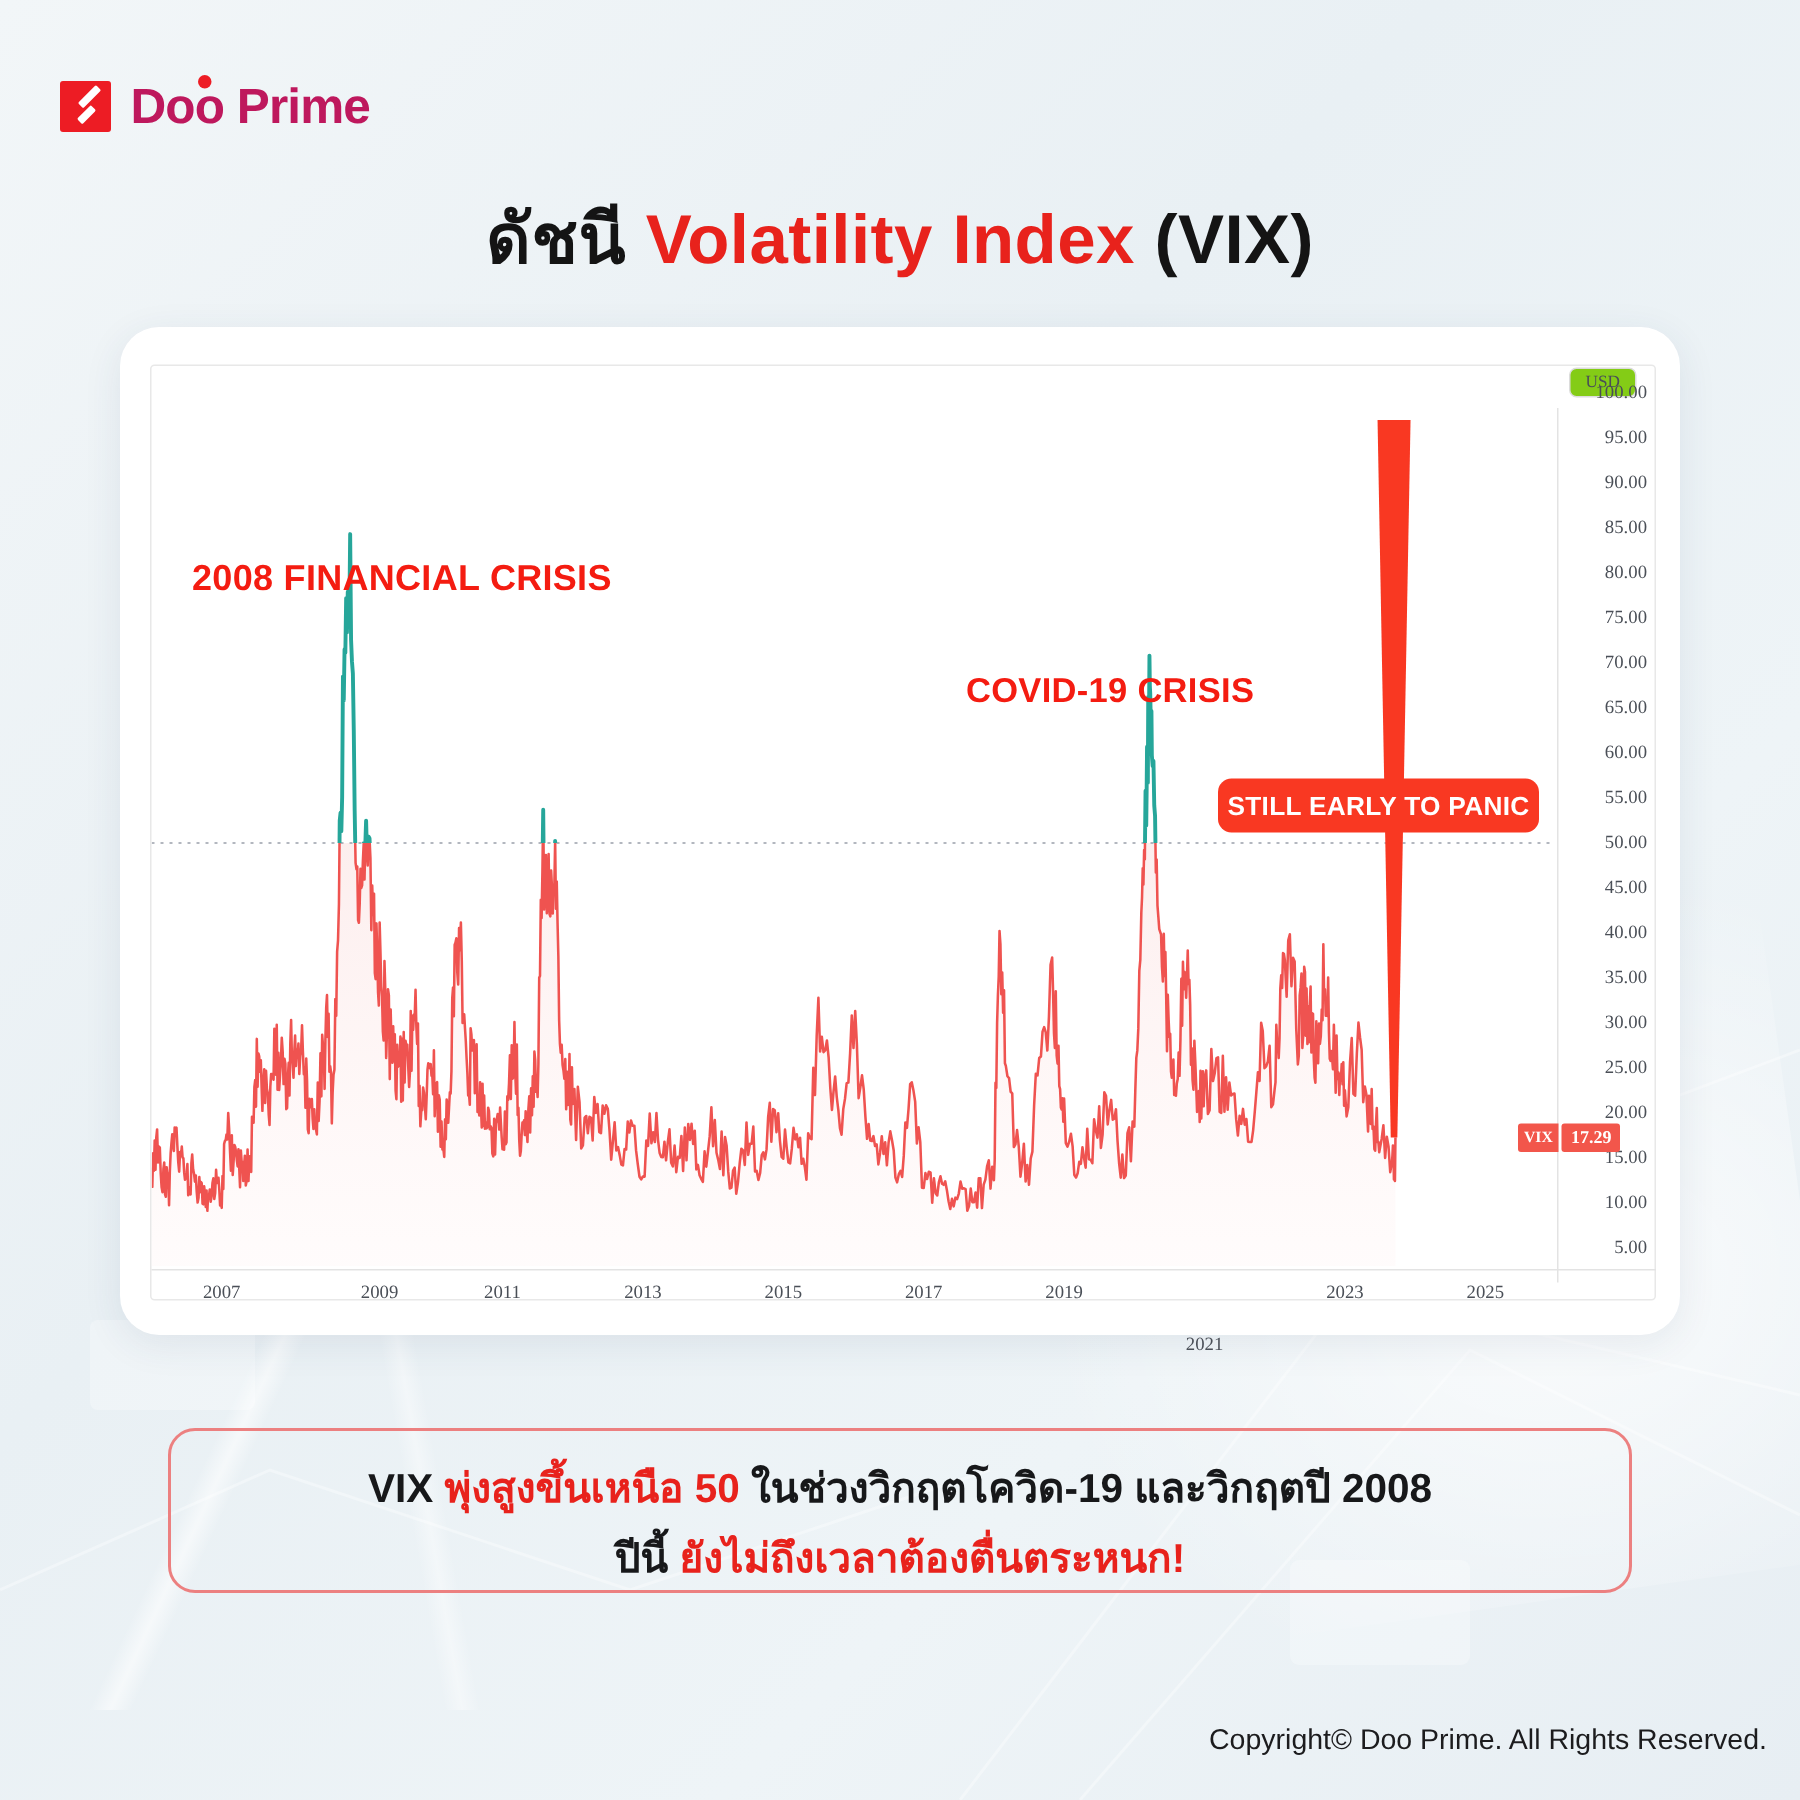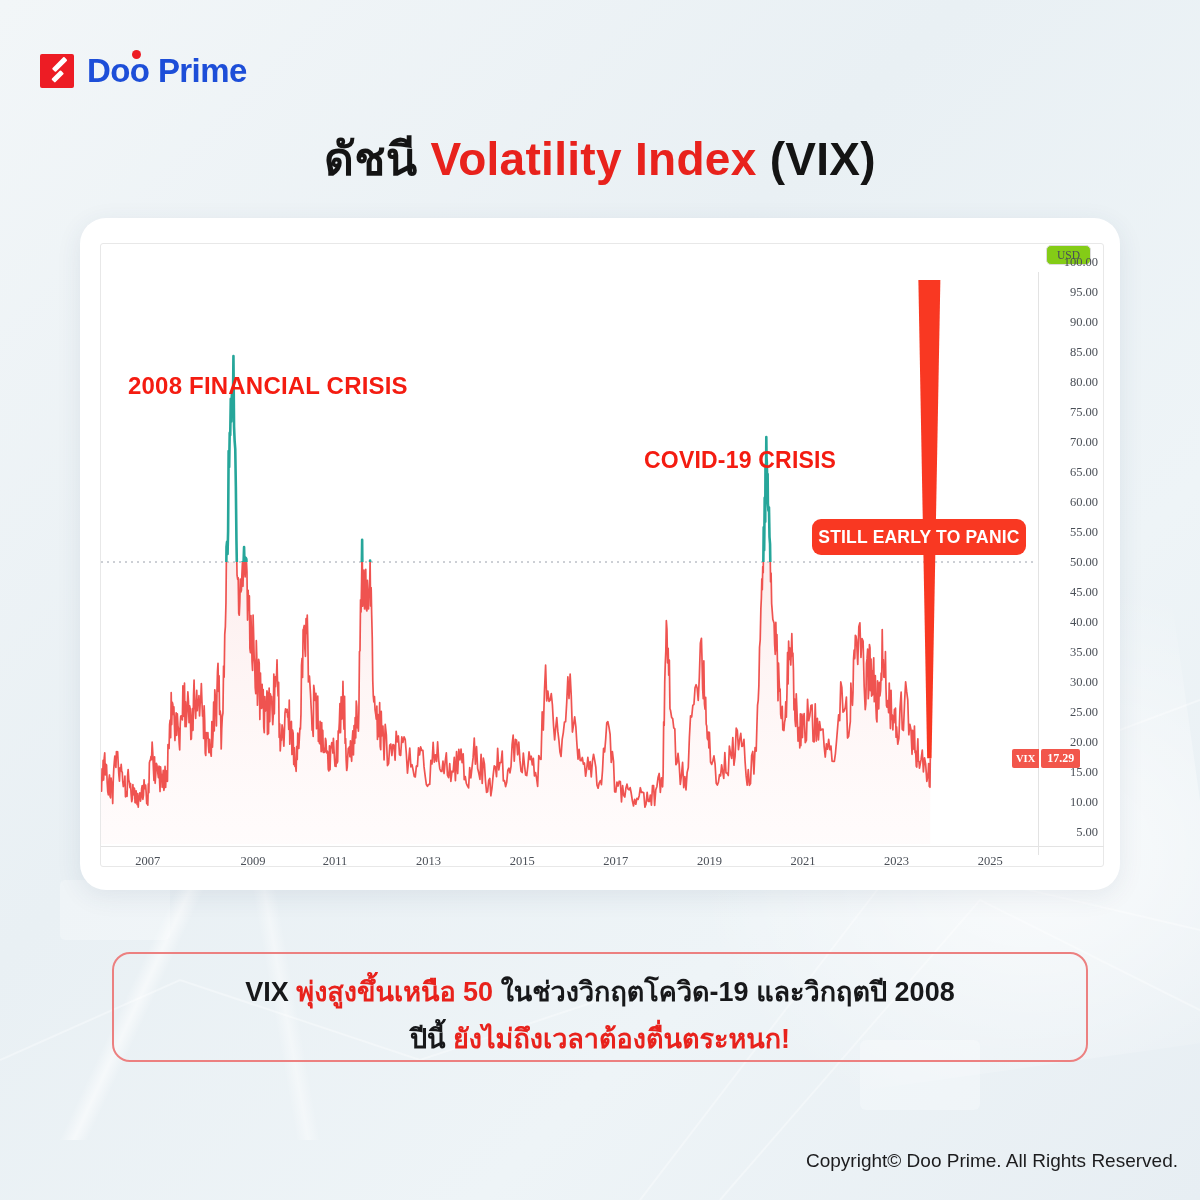"Doo Prime" .logo-text { color: #1d4ed8 -> #be185d }
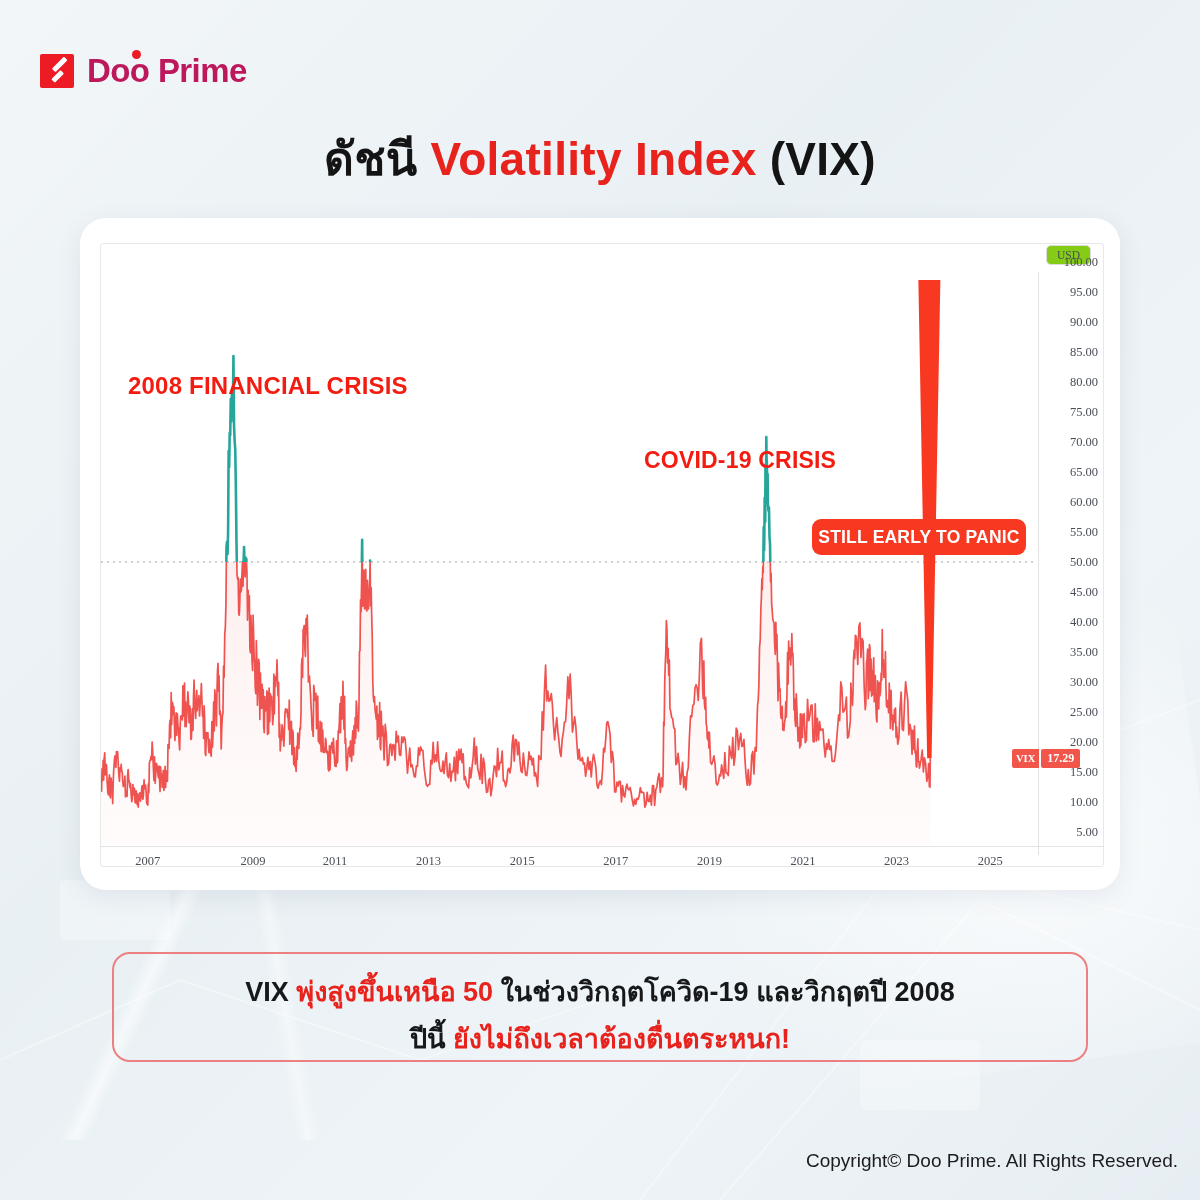"2021" div.tick { margin-top: none -> 35px }
